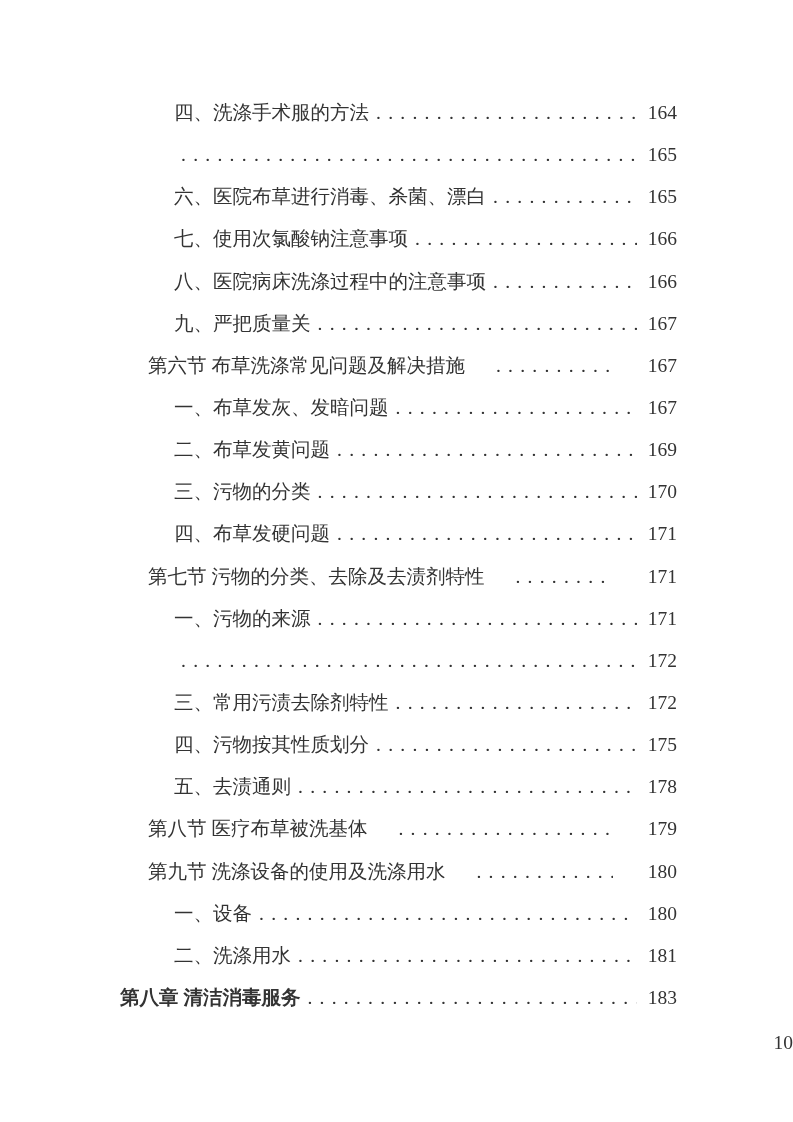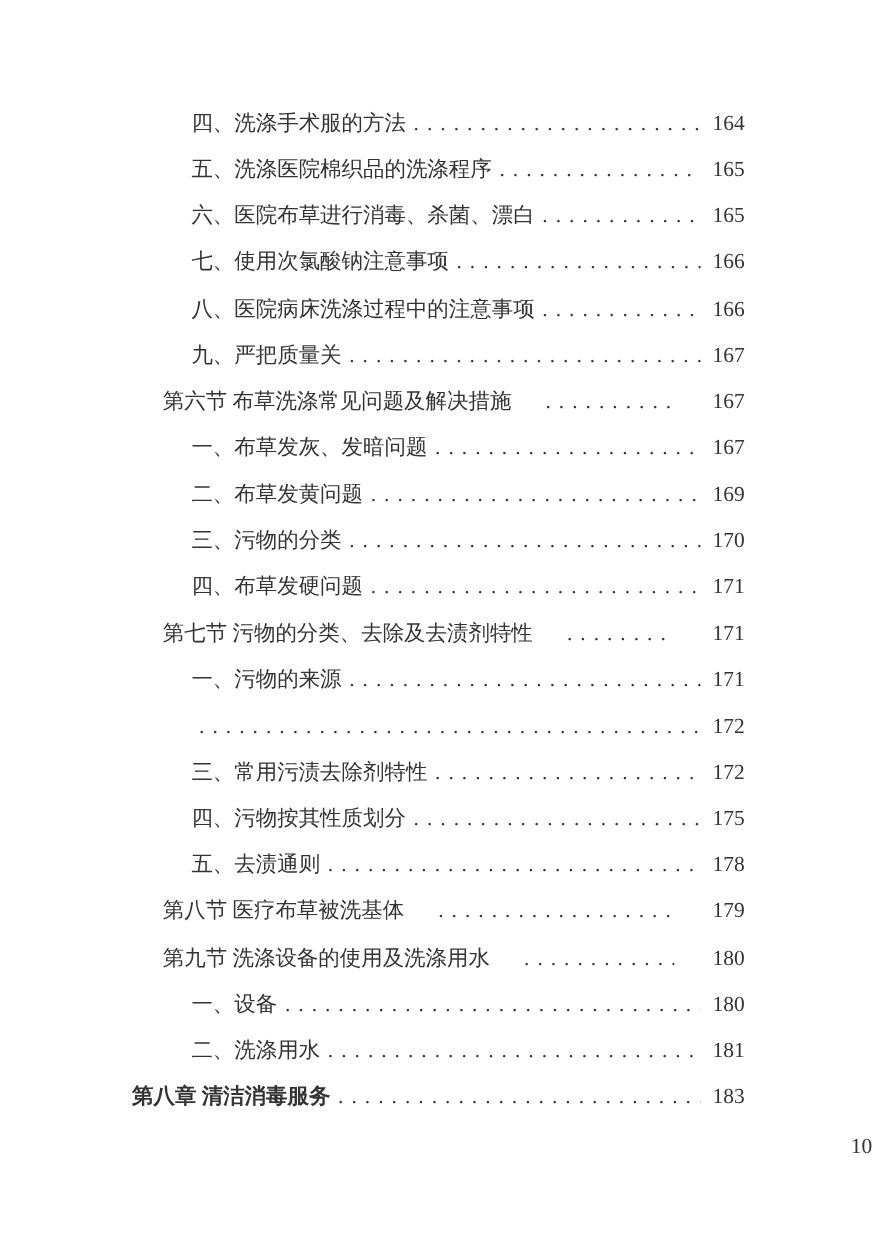"五、洗涤医院棉织品的洗涤程序" span.toc-label { html: <span>五、洗涤医院棉织品的洗涤程序</span> -> none }
